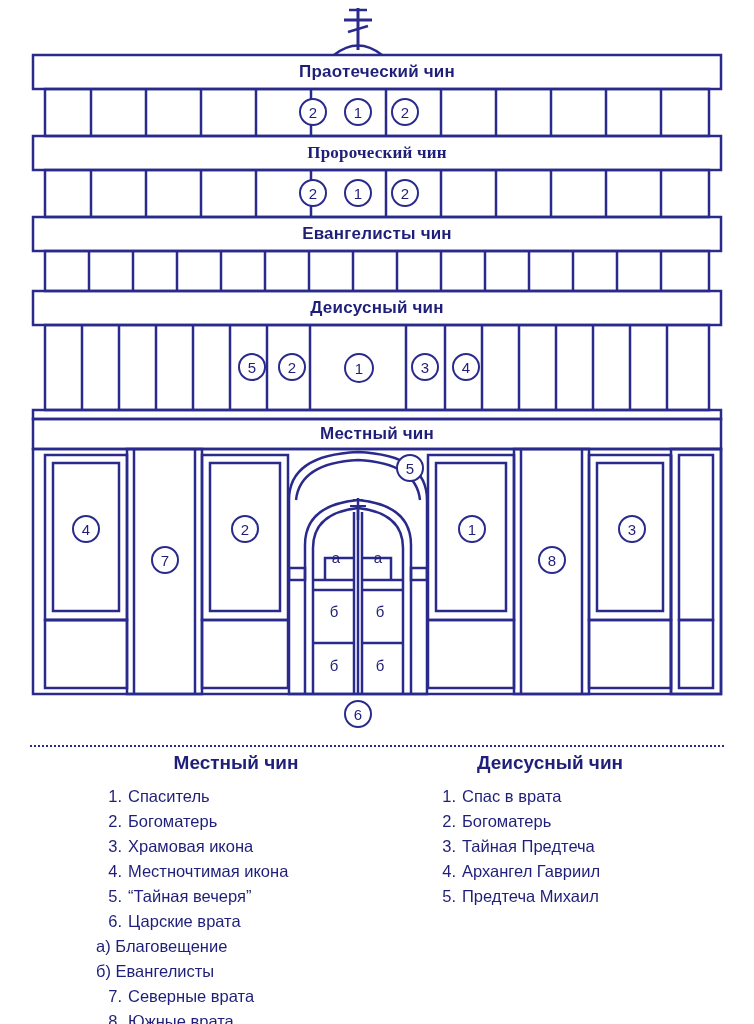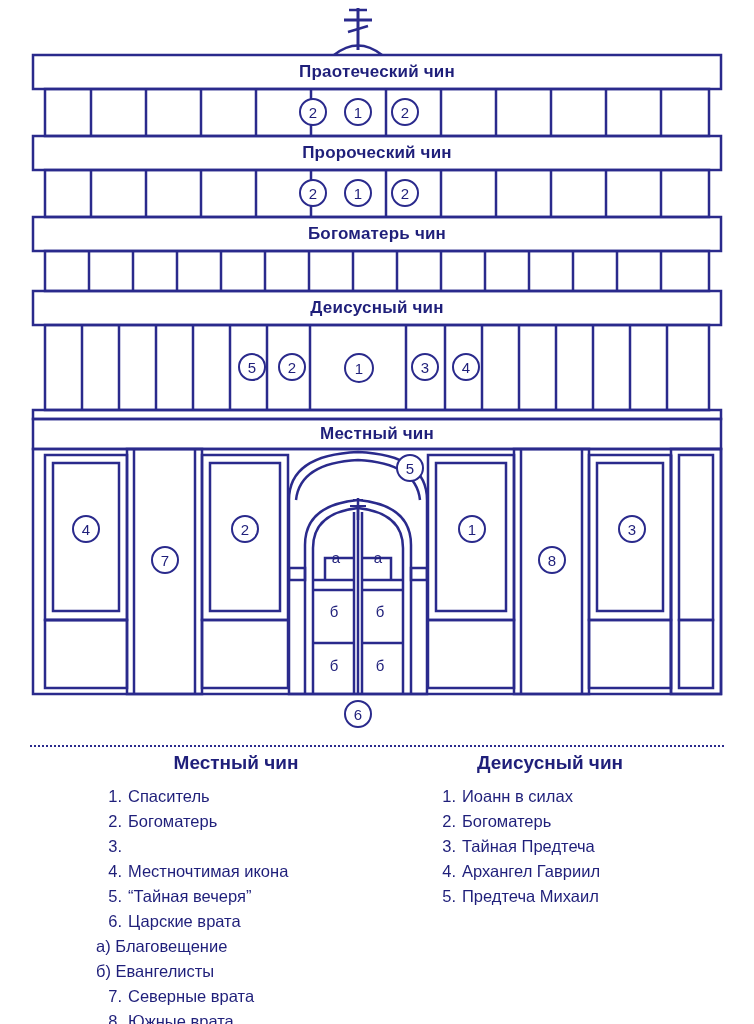"Пророческий чин" div.band-label { font-family: none -> Liberation Serif, serif }
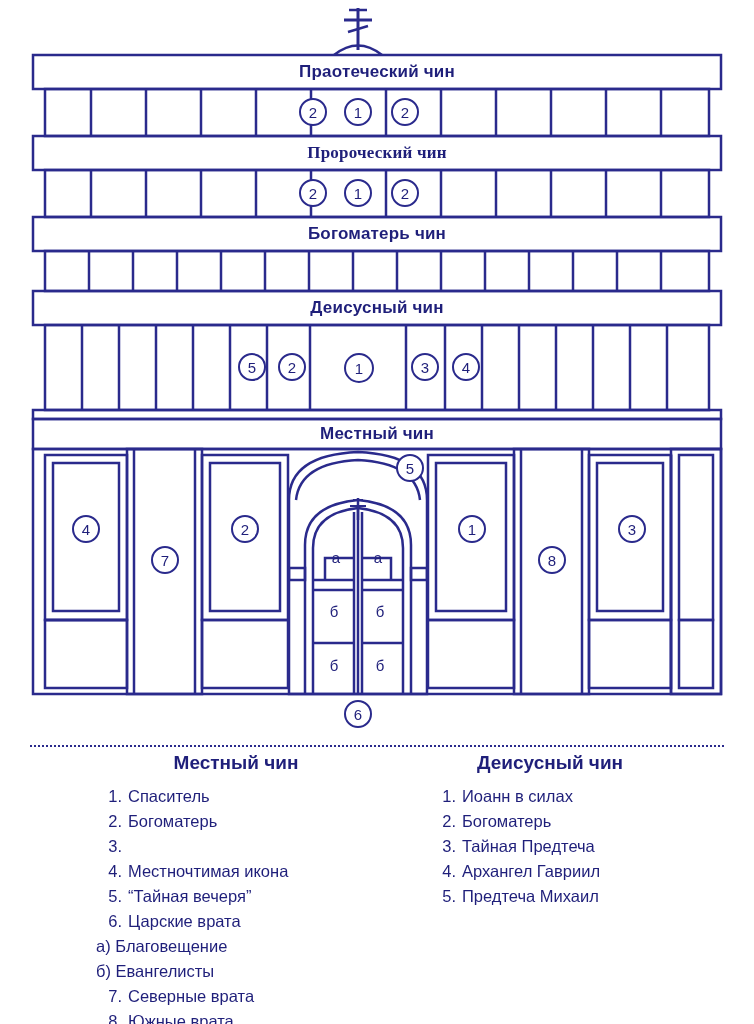"Богоматерь чин" div.band-label { text: Богоматерь -> Евангелисты }
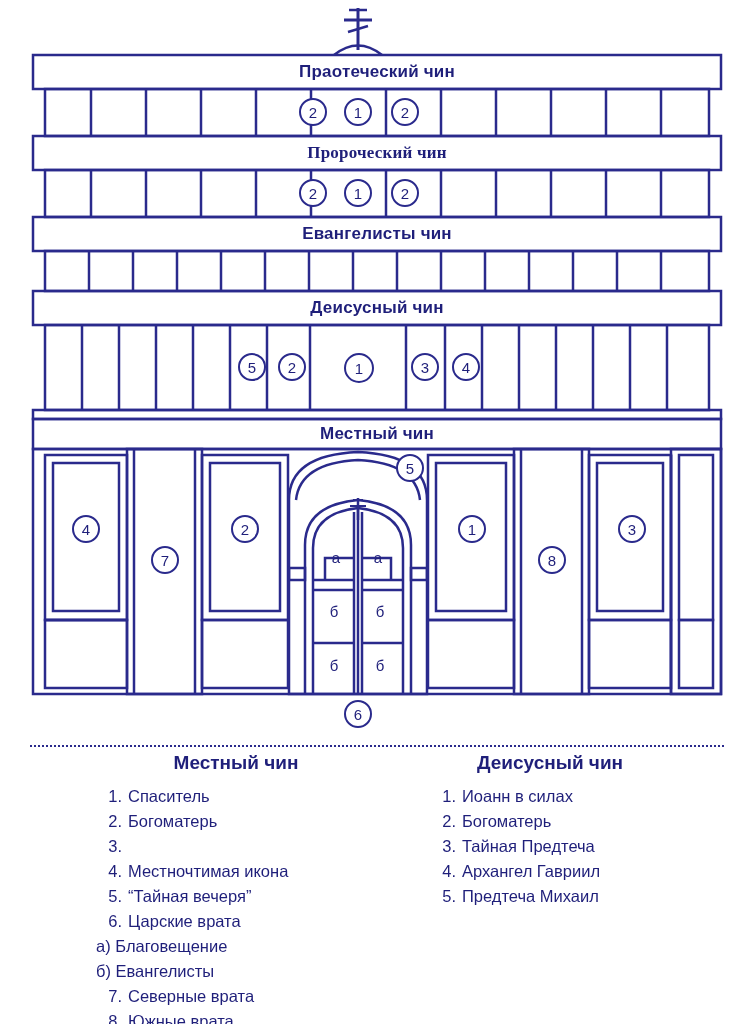"Иоанн в силах" span.txt { text: Иоанн в силах -> Спас в врата }
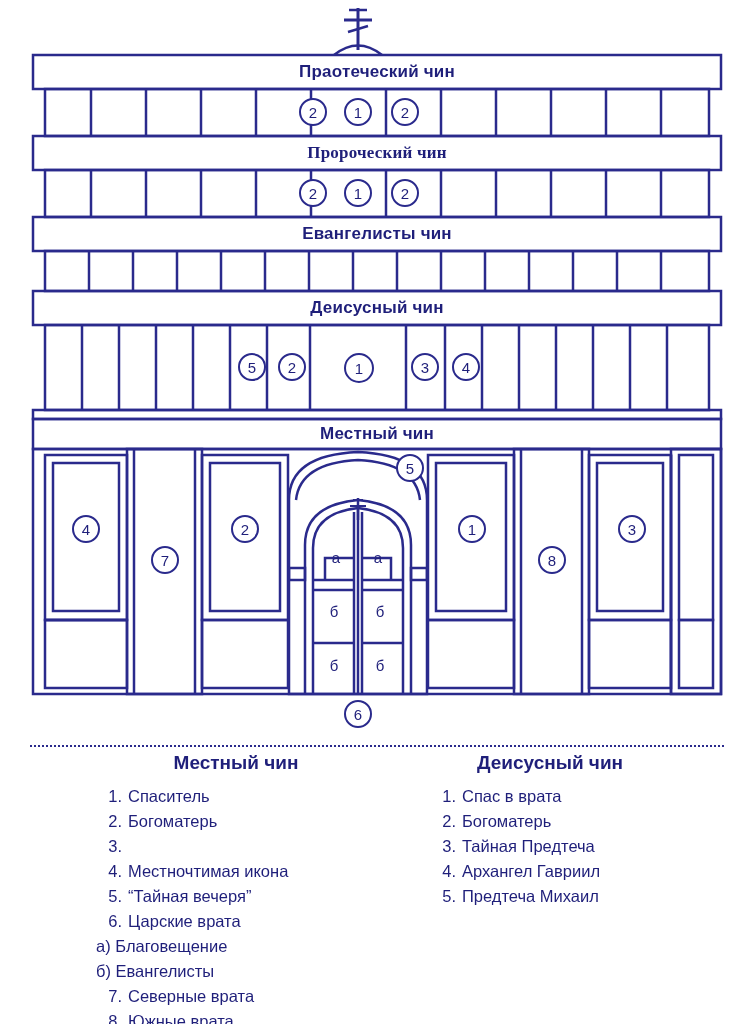"Храмовая икона" span.txt { html: none -> <span>Храмовая икона</span> }
